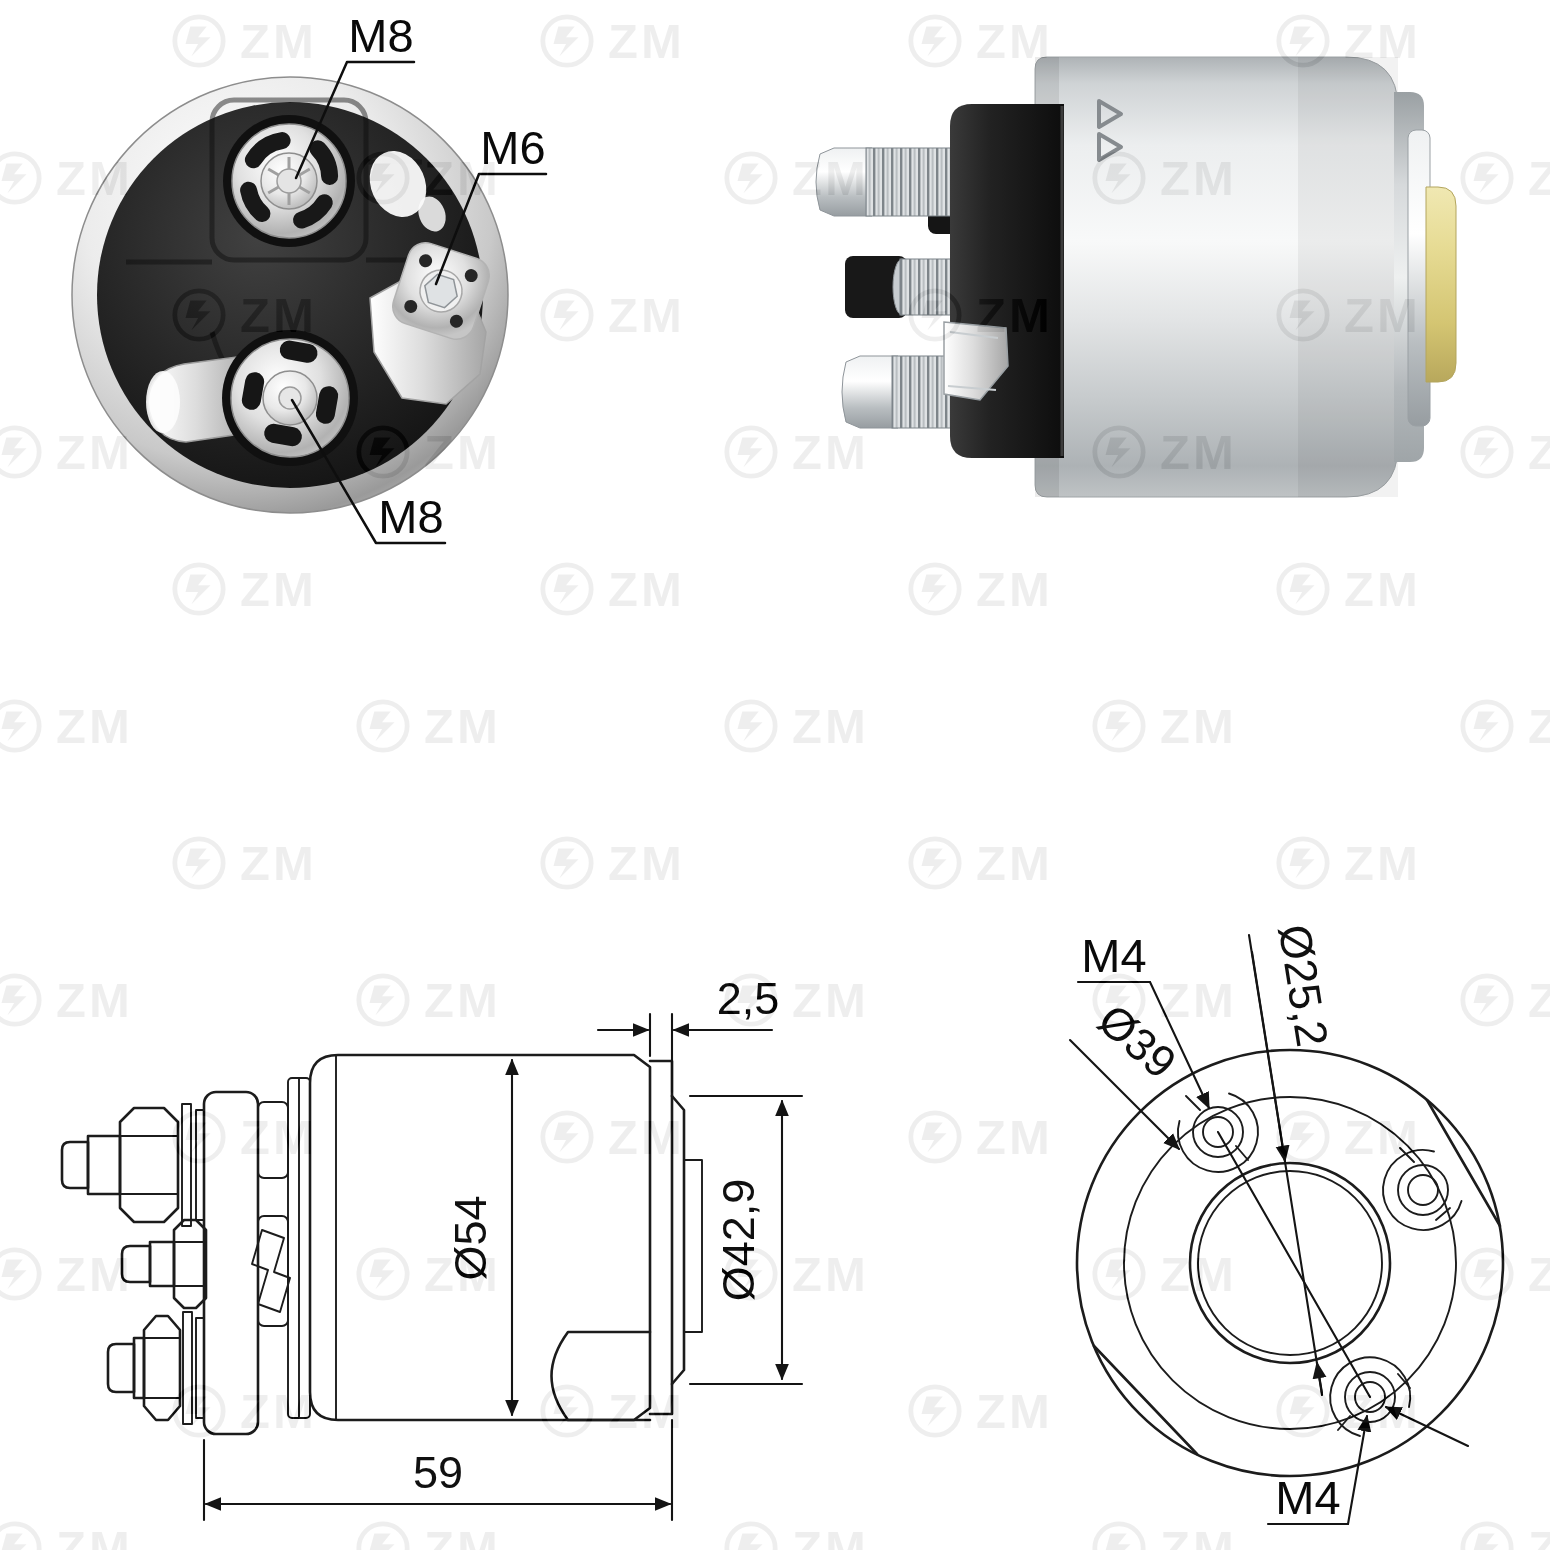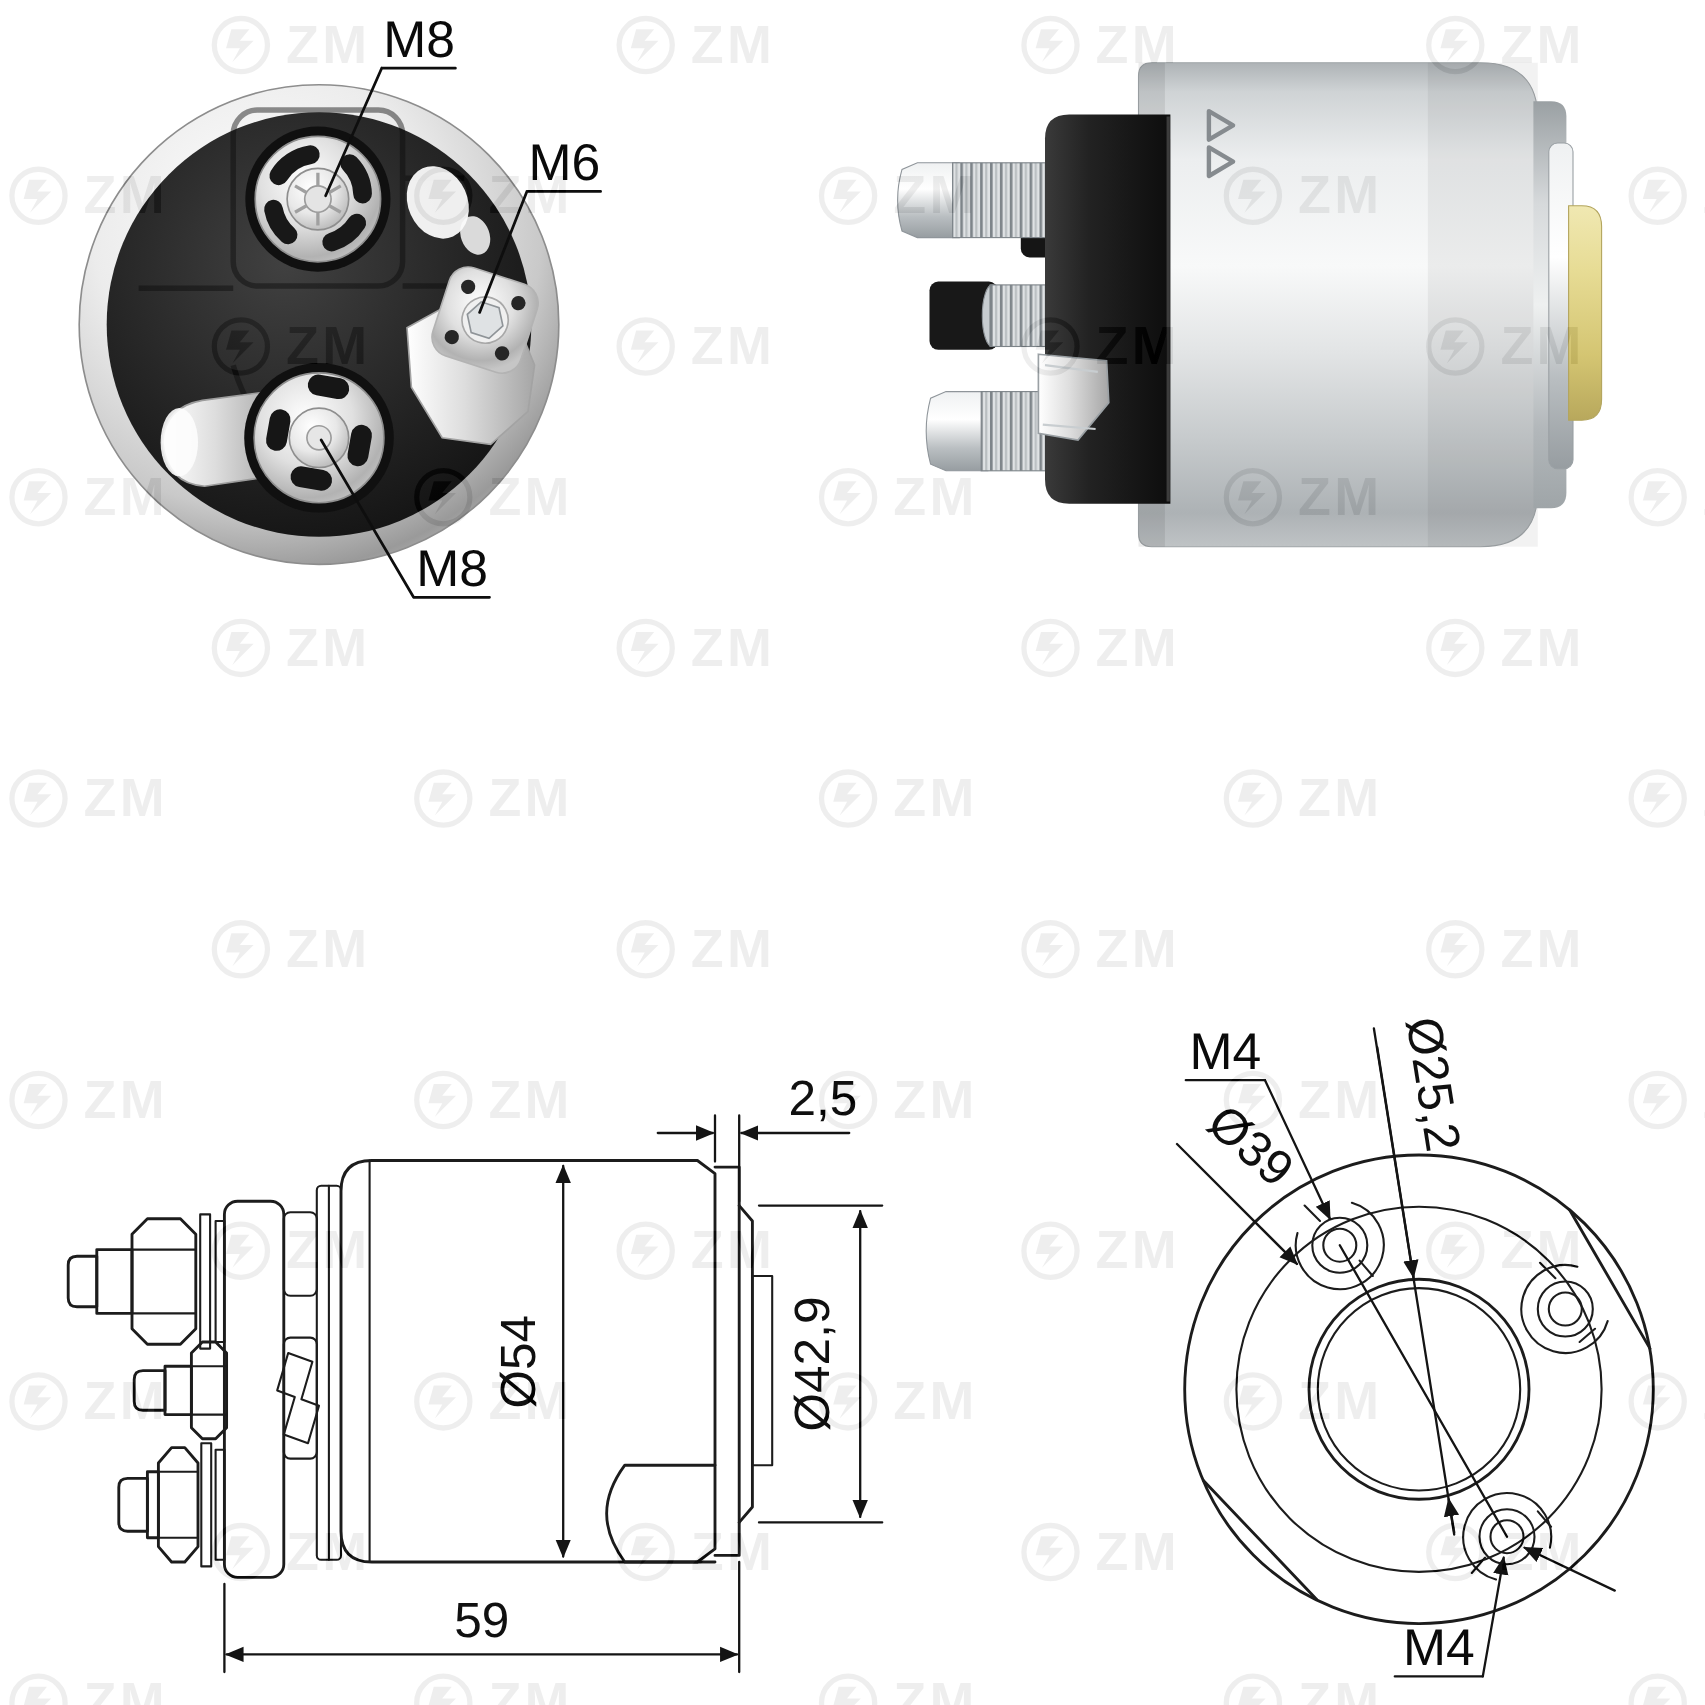"ZM" #wm-layer { margin-left: 20px -> none }
